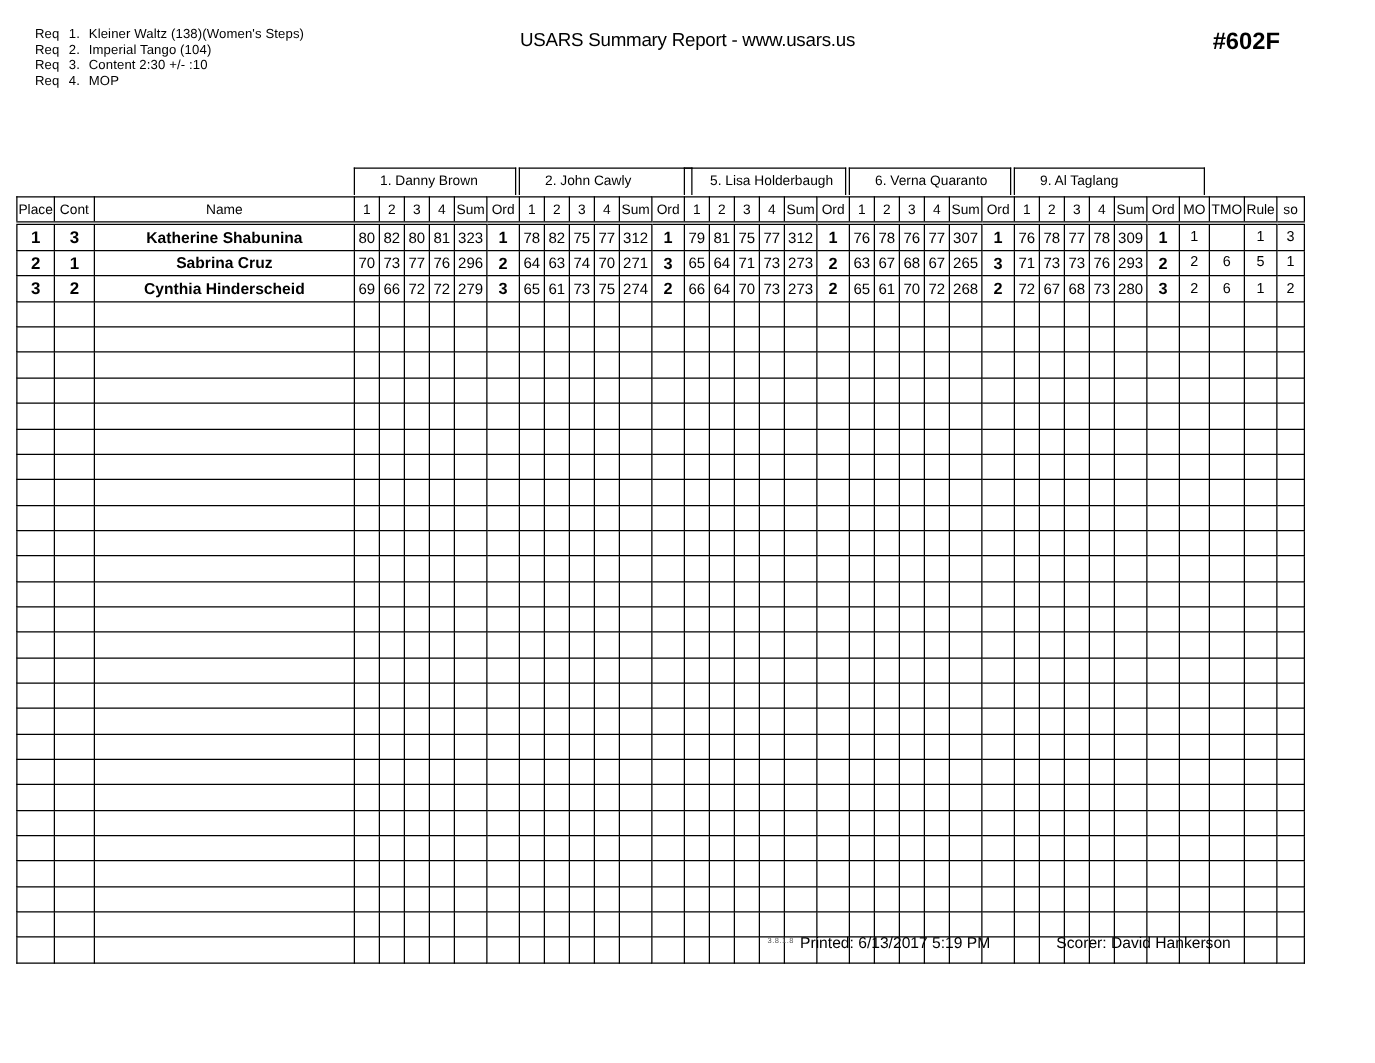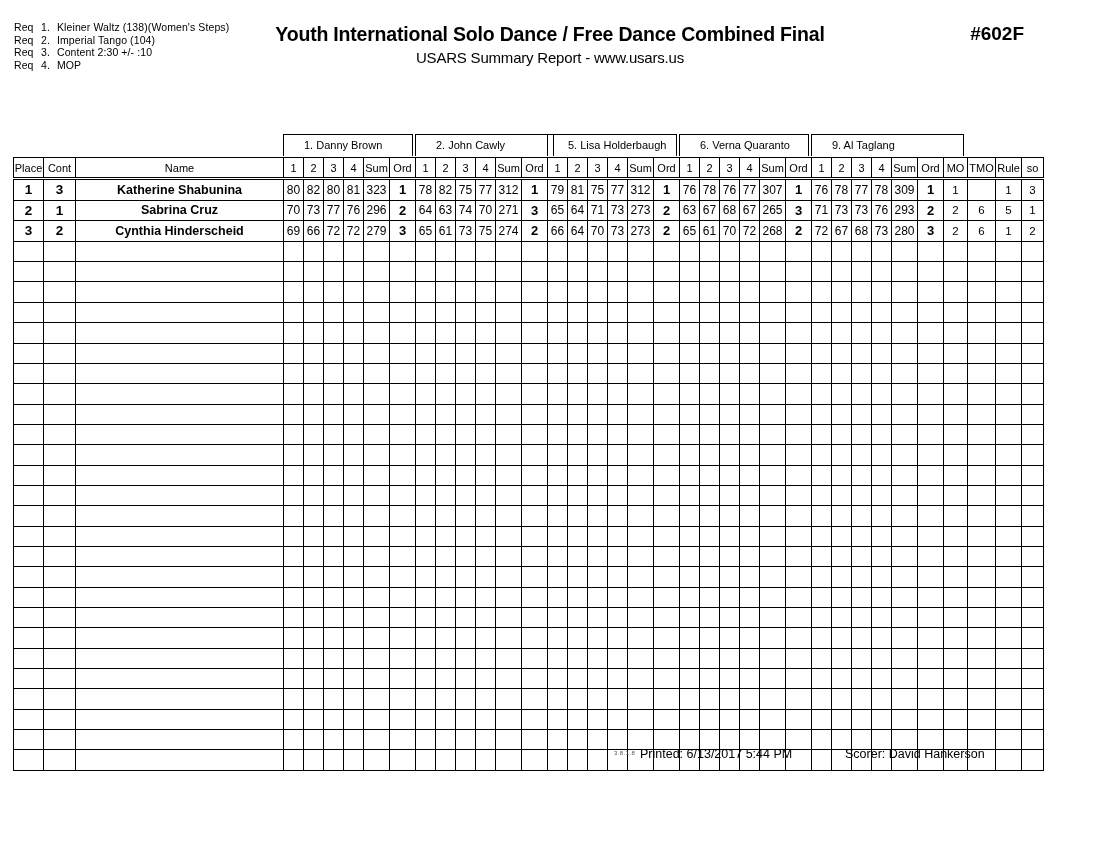"Req 1. Kleiner Waltz (138)(Women's" .req-line { margin-left: none -> 14px }
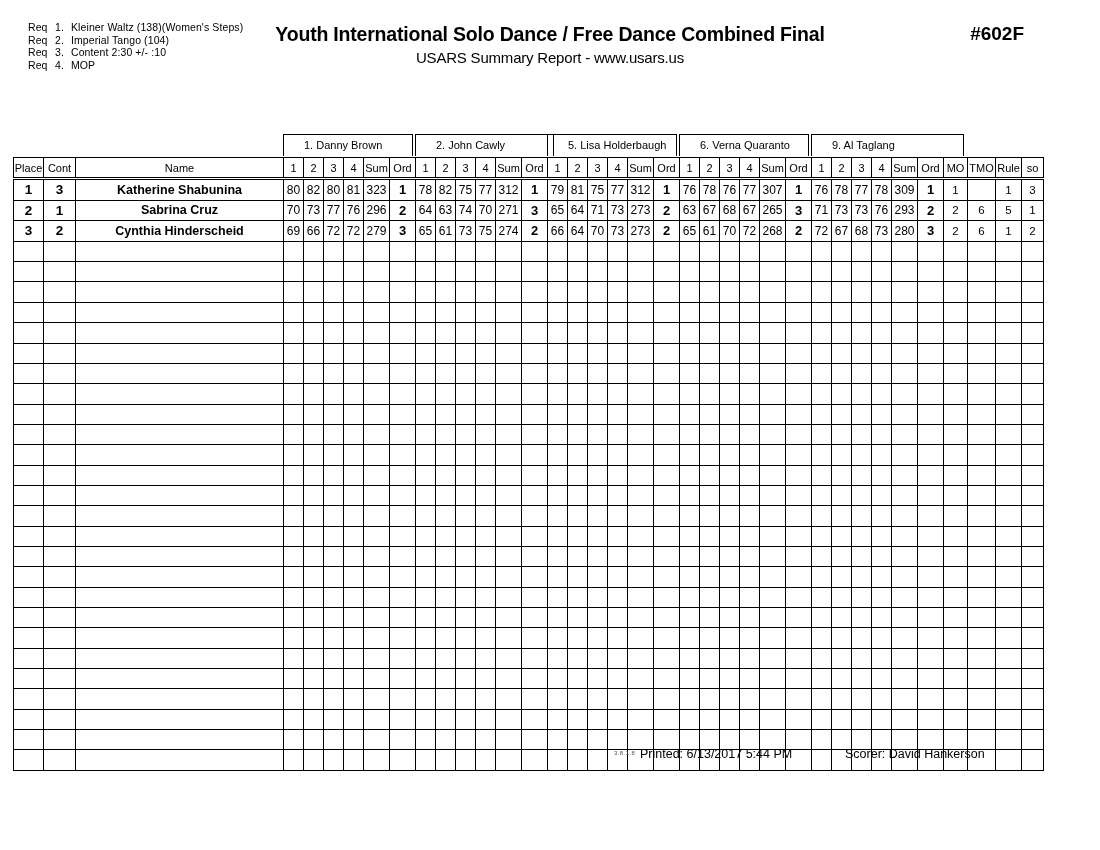"Youth International Solo Dance /" div { html: <div>Youth International Solo Dance / Free Dance Combined Final</div> -> none }
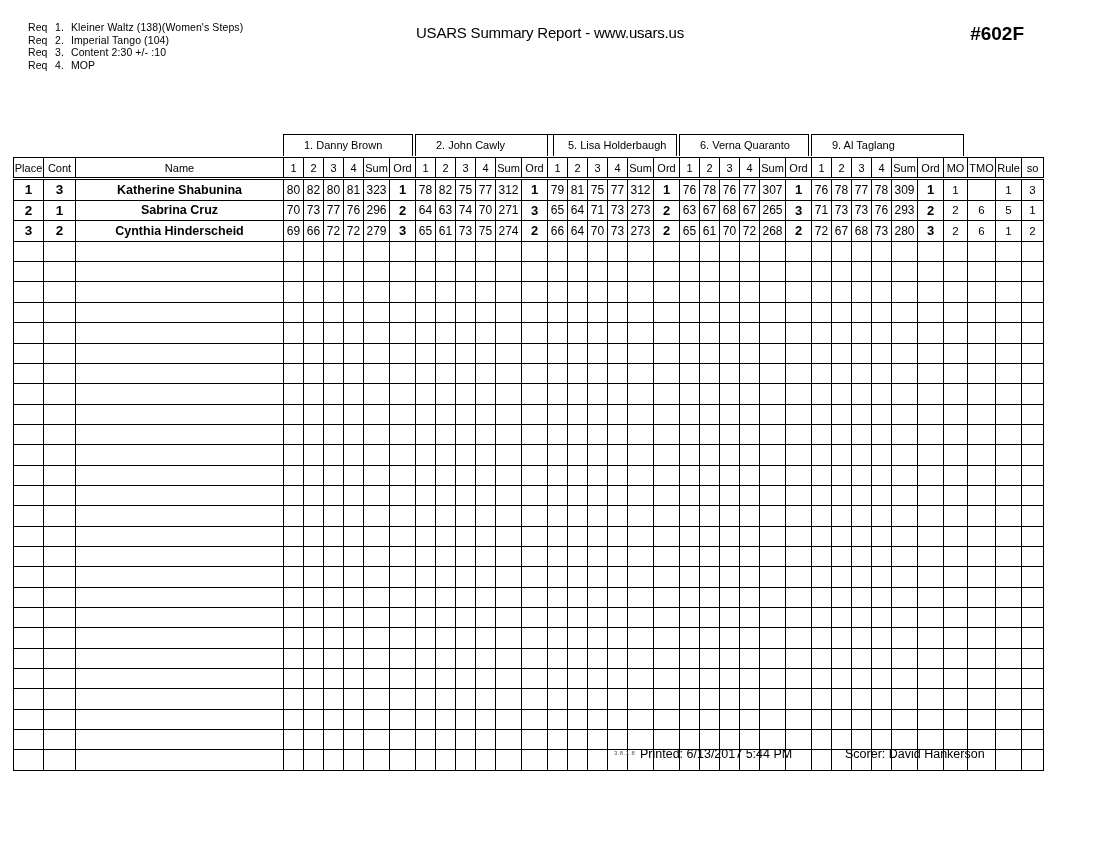"Printed: 6/13/2017 5:44 PM" div { text: 5:44 -> 5:19 }
